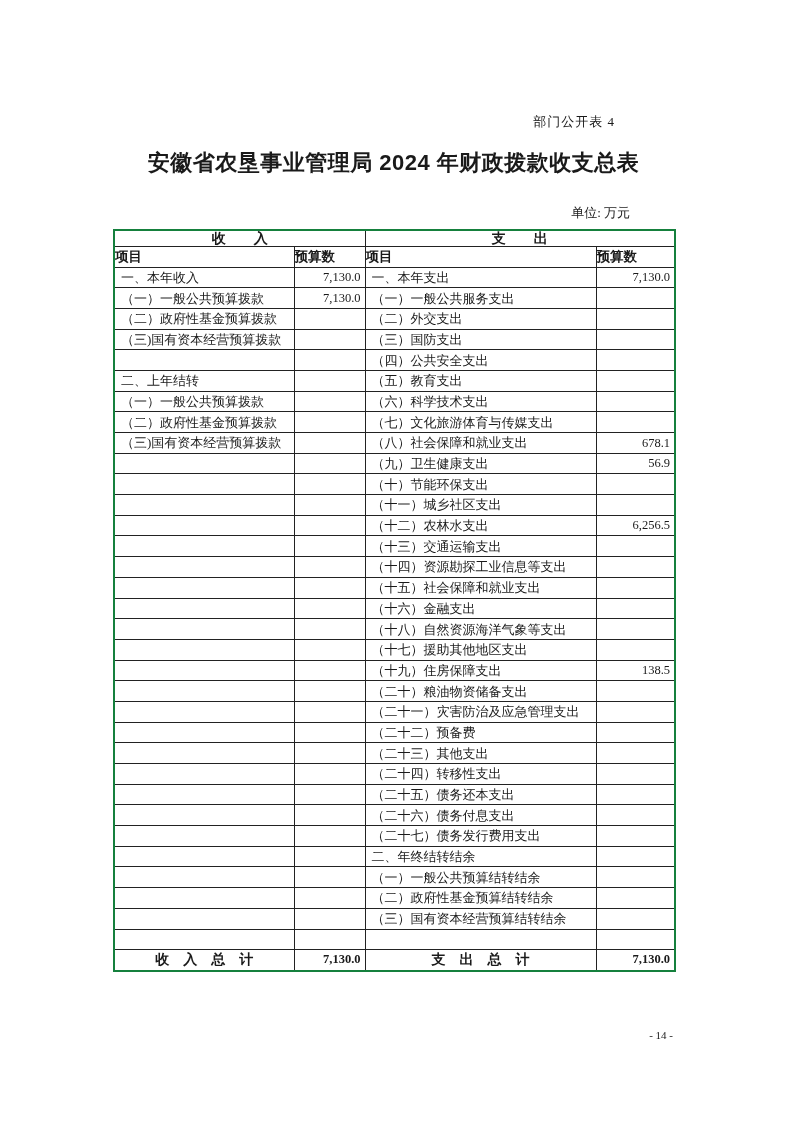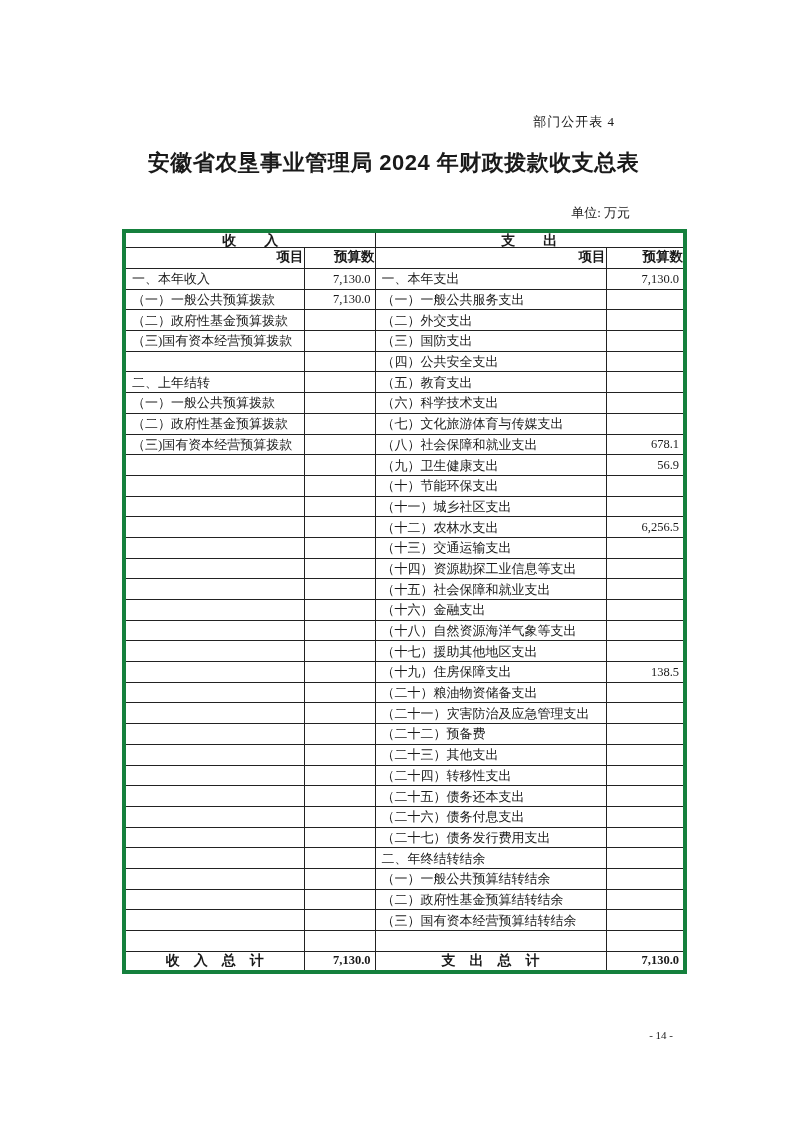"收 入" table.budget { border: 4px solid #15803d -> 2px solid #15803d; left: 122px -> 113px }
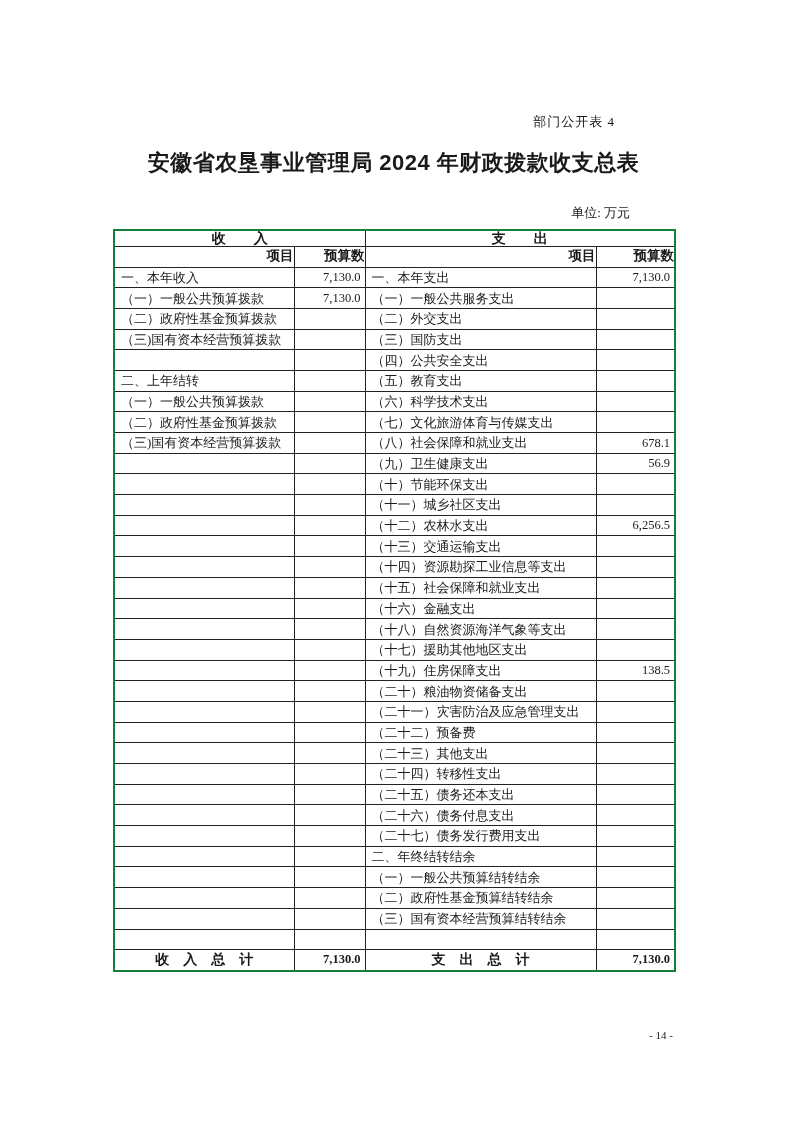"项目" tr.h2 th { font-family: Liberation Mono, monospace -> Liberation Sans, sans-serif; text-align: right -> left }
